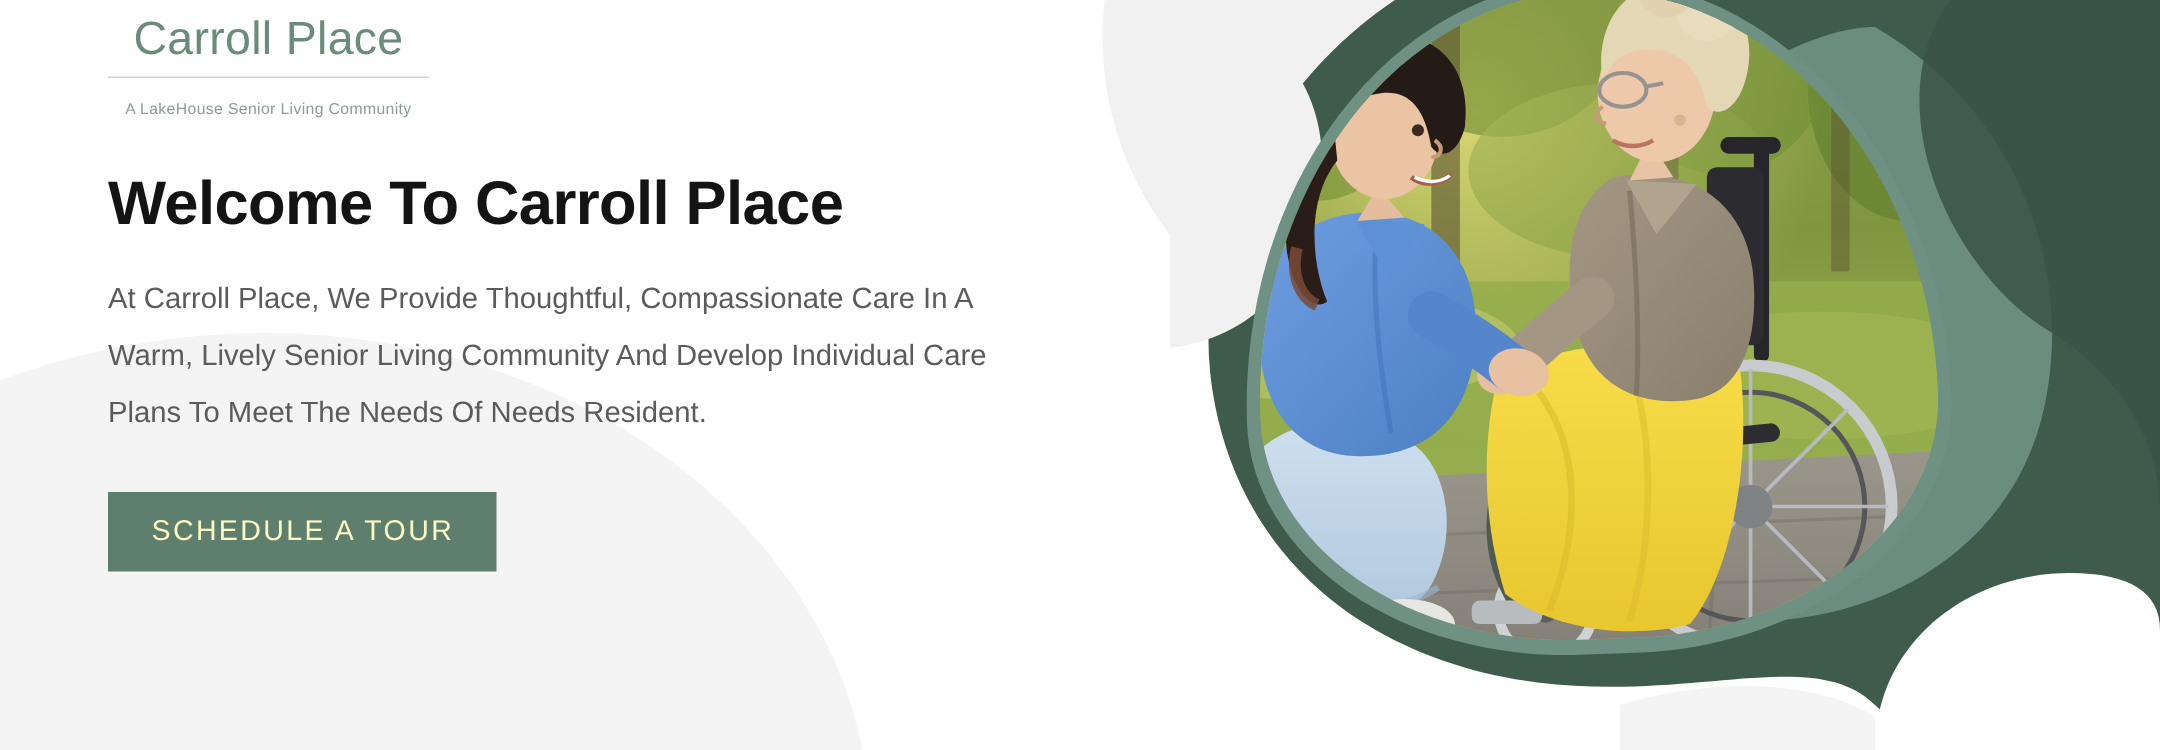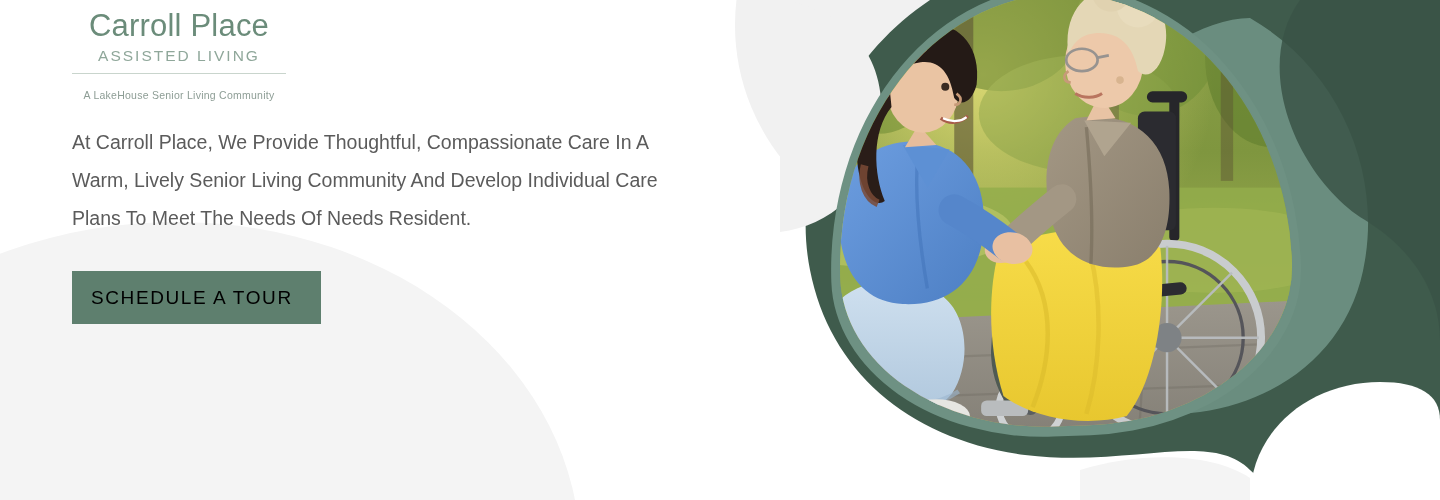"ASSISTED LIVING" div.logo-sub { html: <div>ASSISTED LIVING</div> -> none }
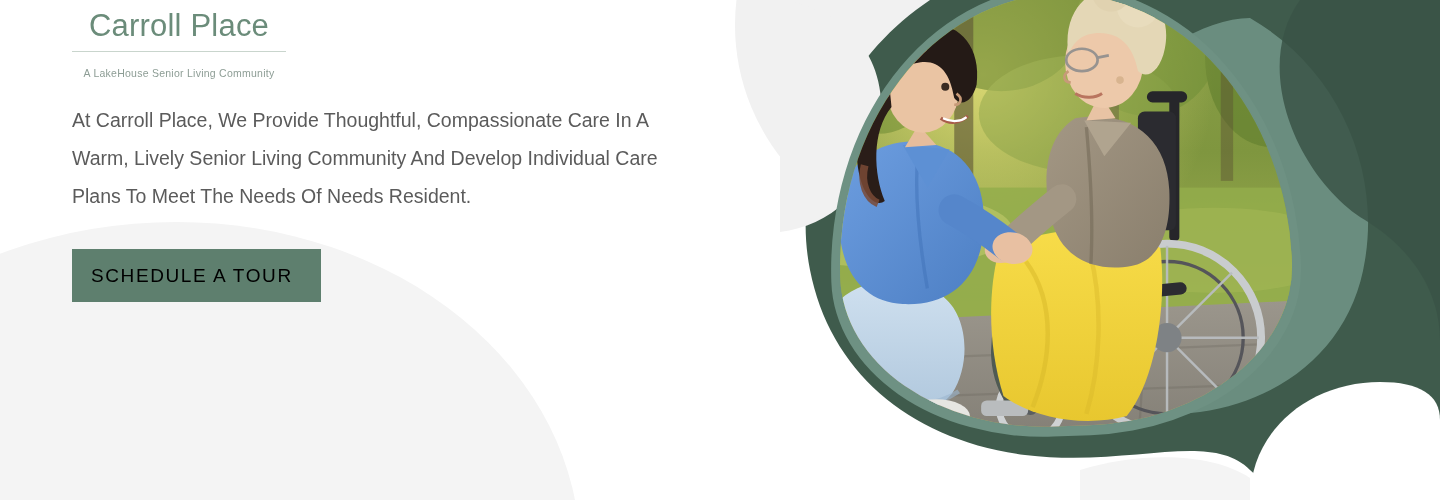"Welcome To Carroll Place" h1.headline { html: none -> <h1>Welcome To Carroll Place</h1> }
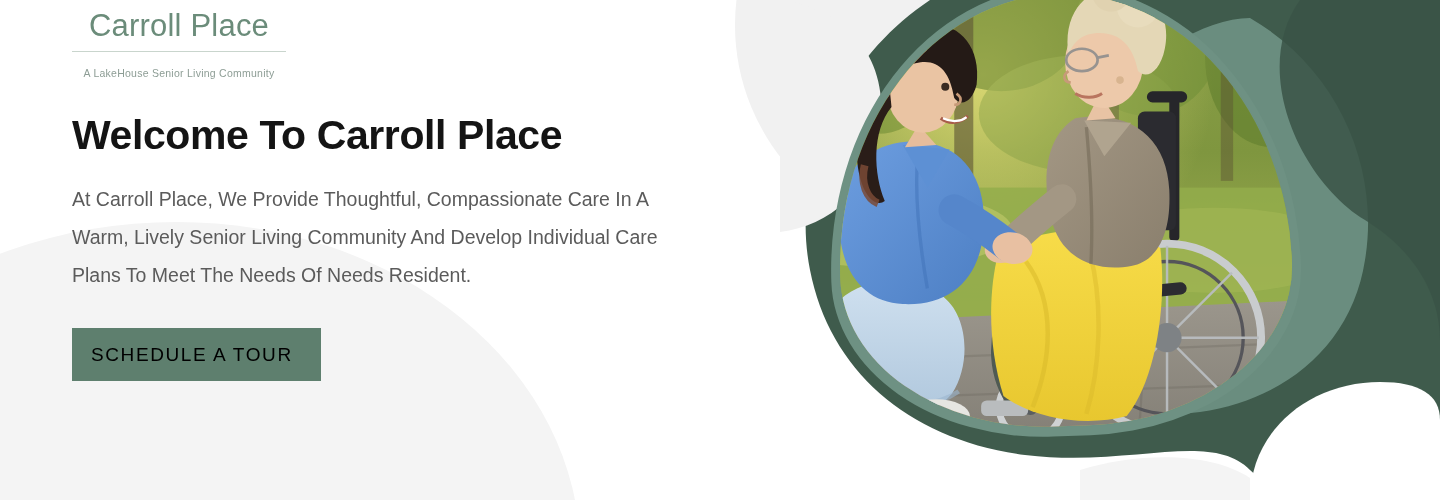"SCHEDULE A TOUR" .cta { color: #000000 -> #fef9c3; padding: 17px 28px 17px 19px -> 17px 28px 17px 29px }
